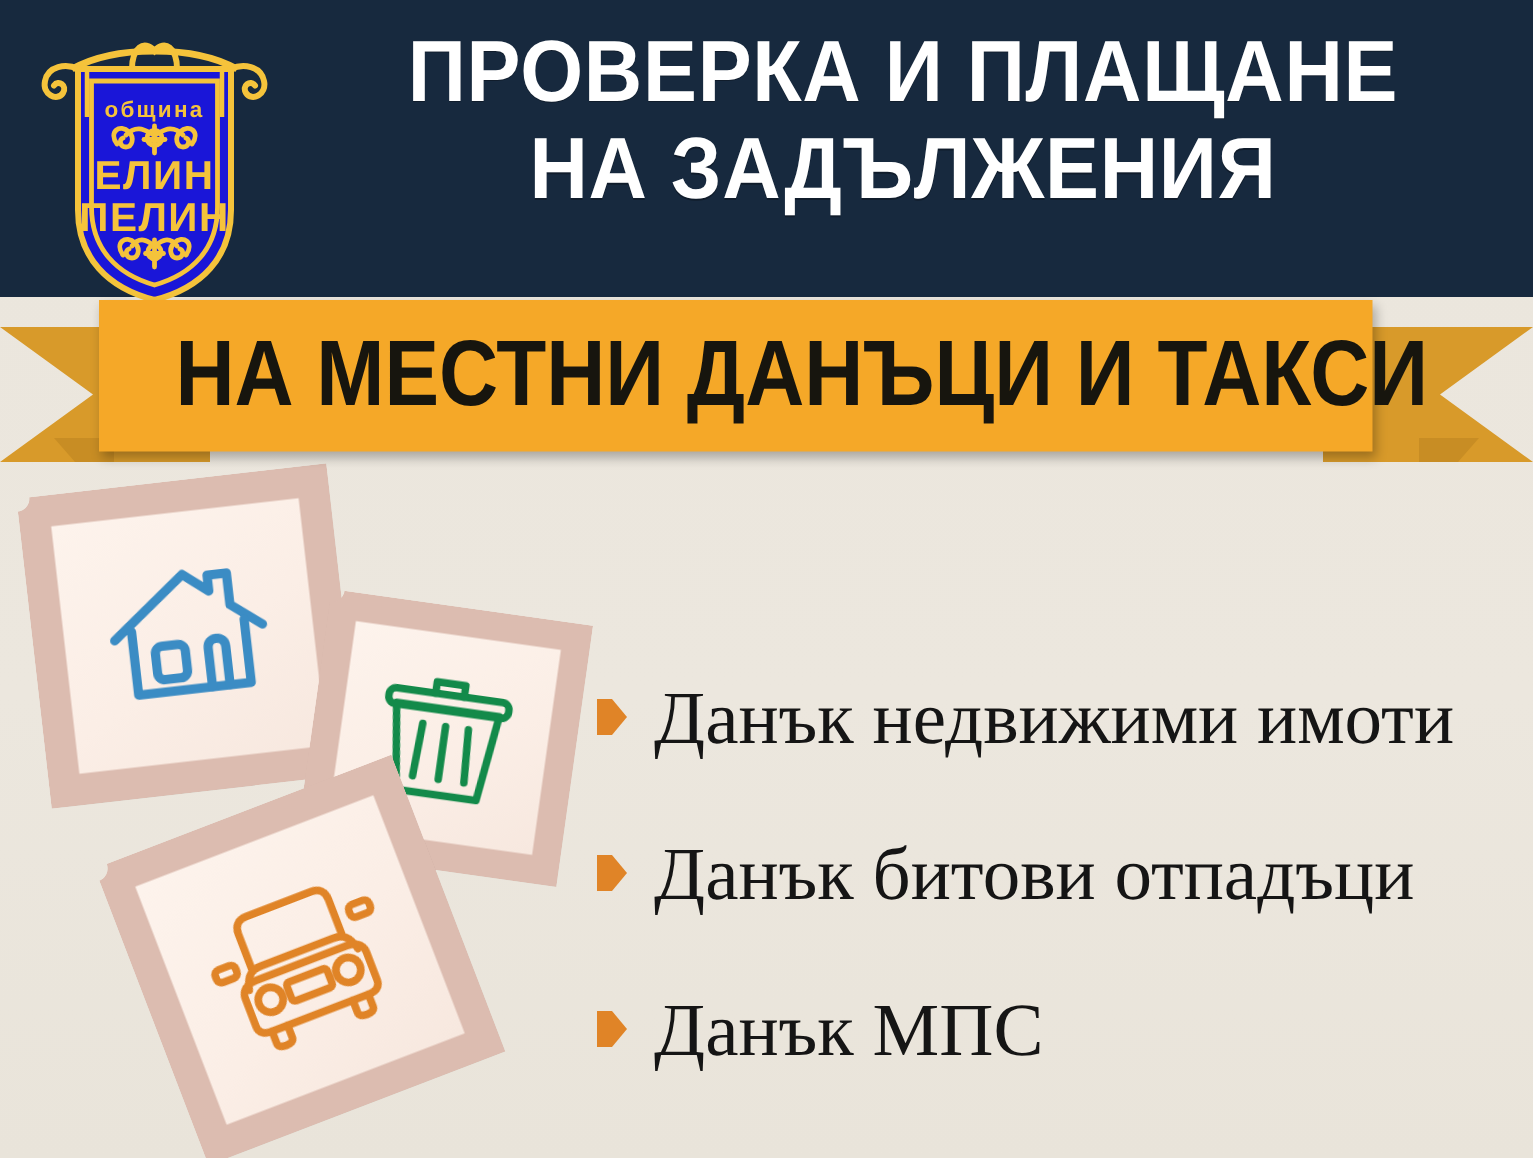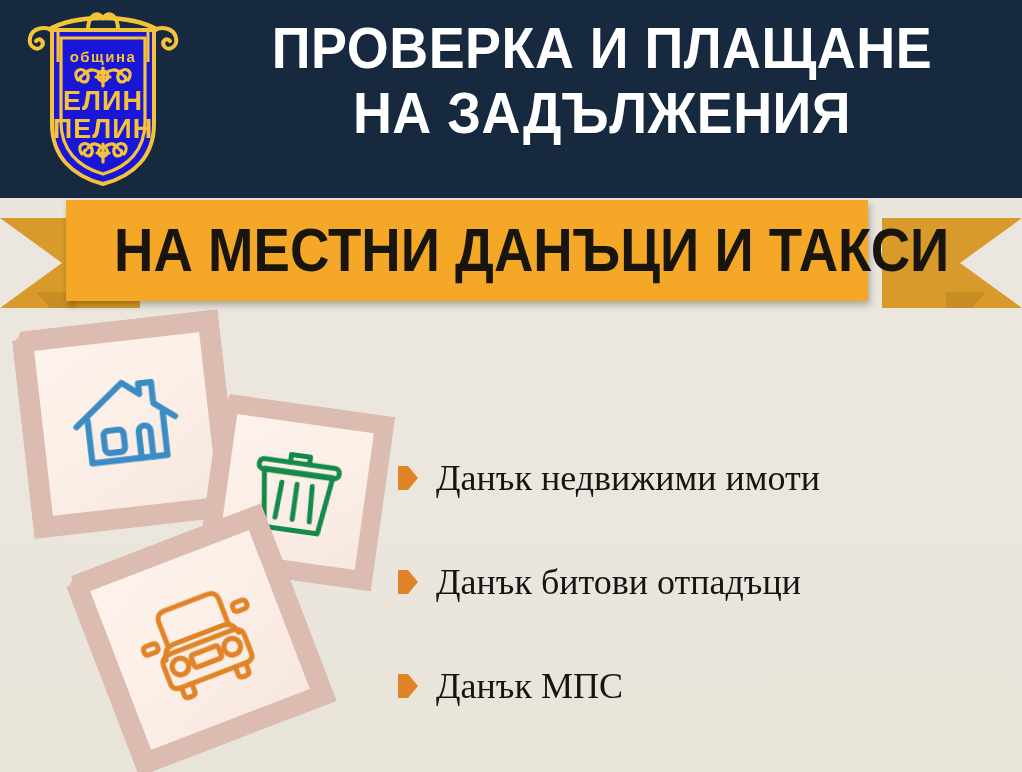"община" .logo-wrap { top: 4px -> 20px }
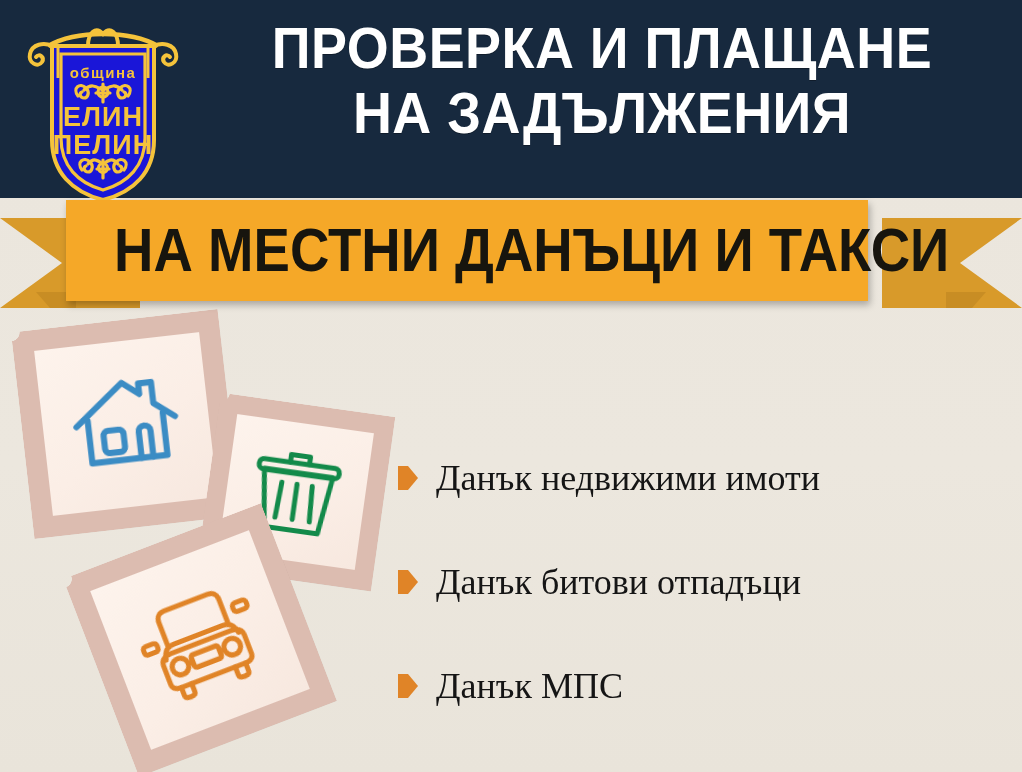"НА МЕСТНИ ДАНЪЦИ И ТАКСИ" .ribbon-panel { padding-left: none -> 47px }
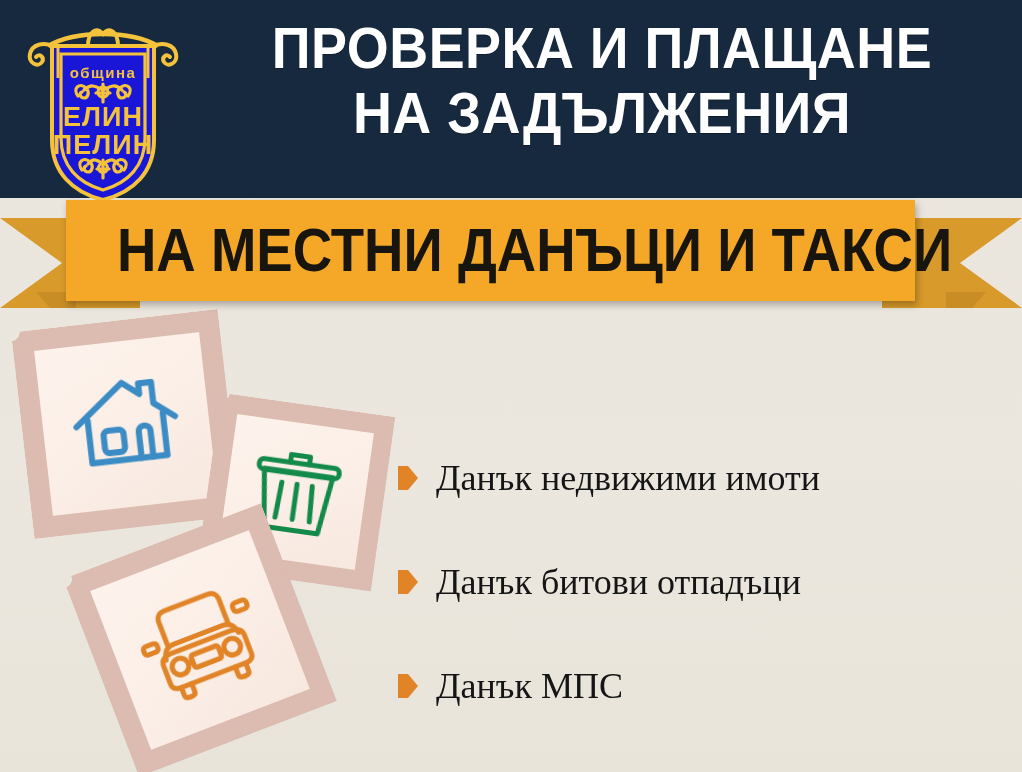"Данък недвижими имоти" .bullet-label { font-size: 36px -> 50px }
